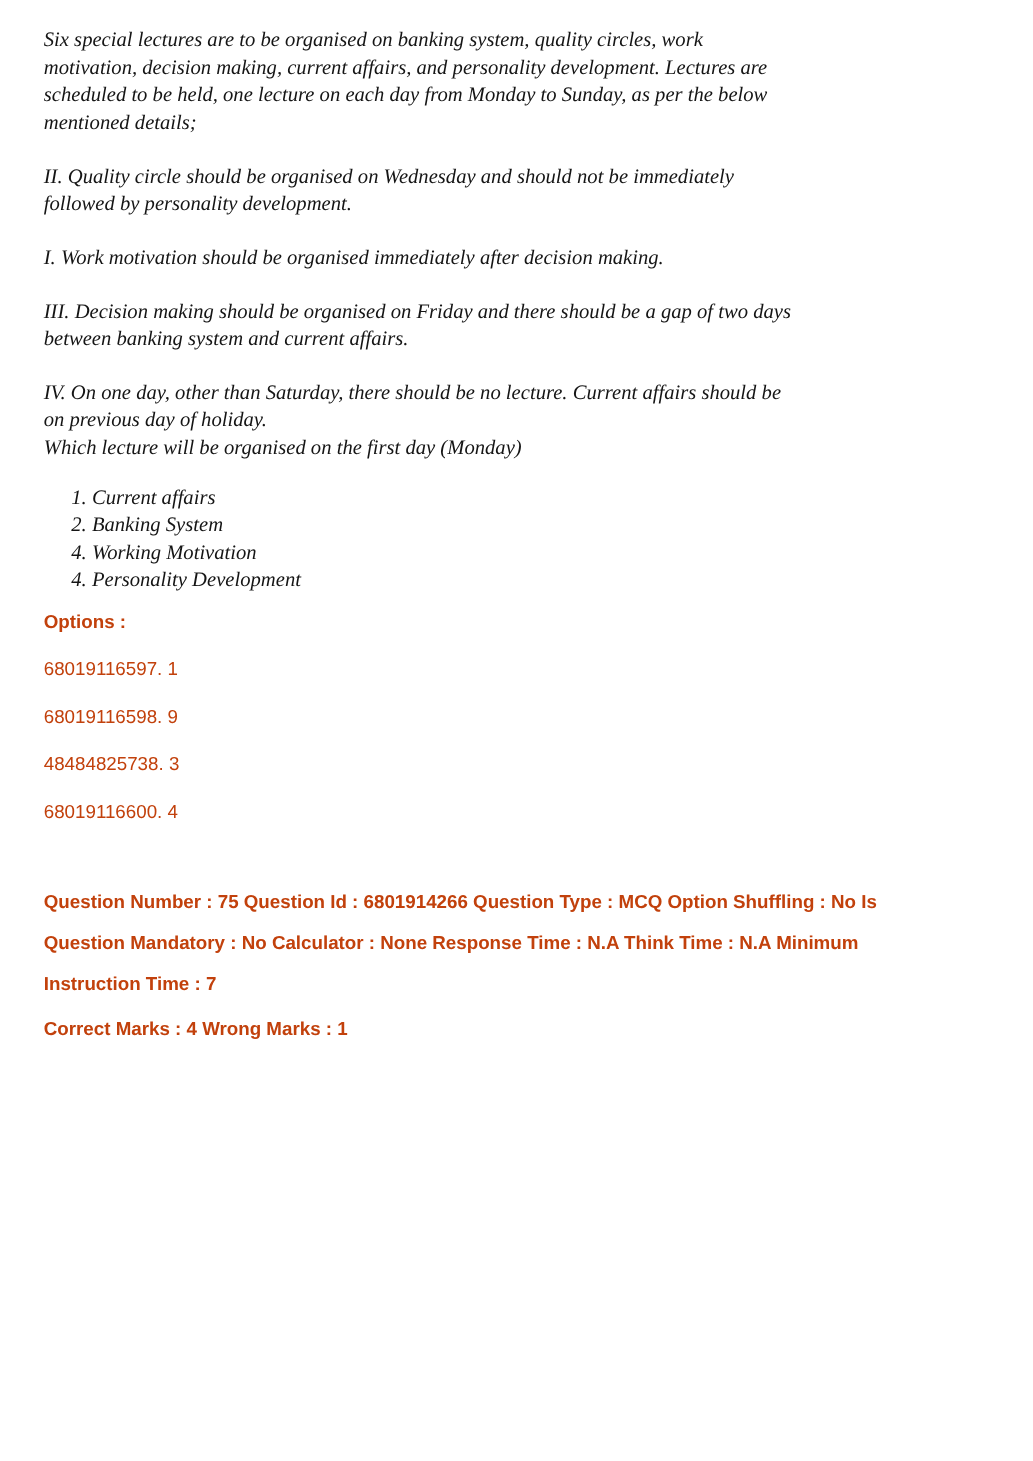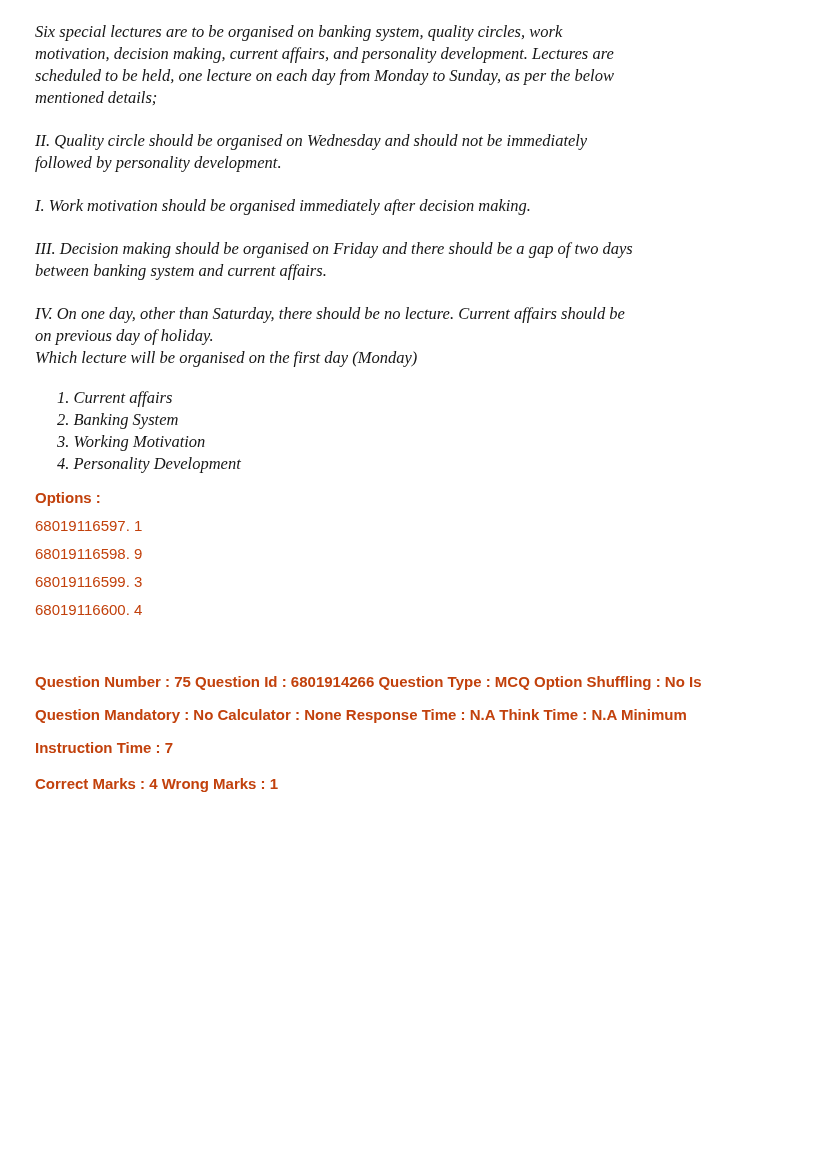"3. Working Motivation" div.choice-item { text: 3 -> 4 }
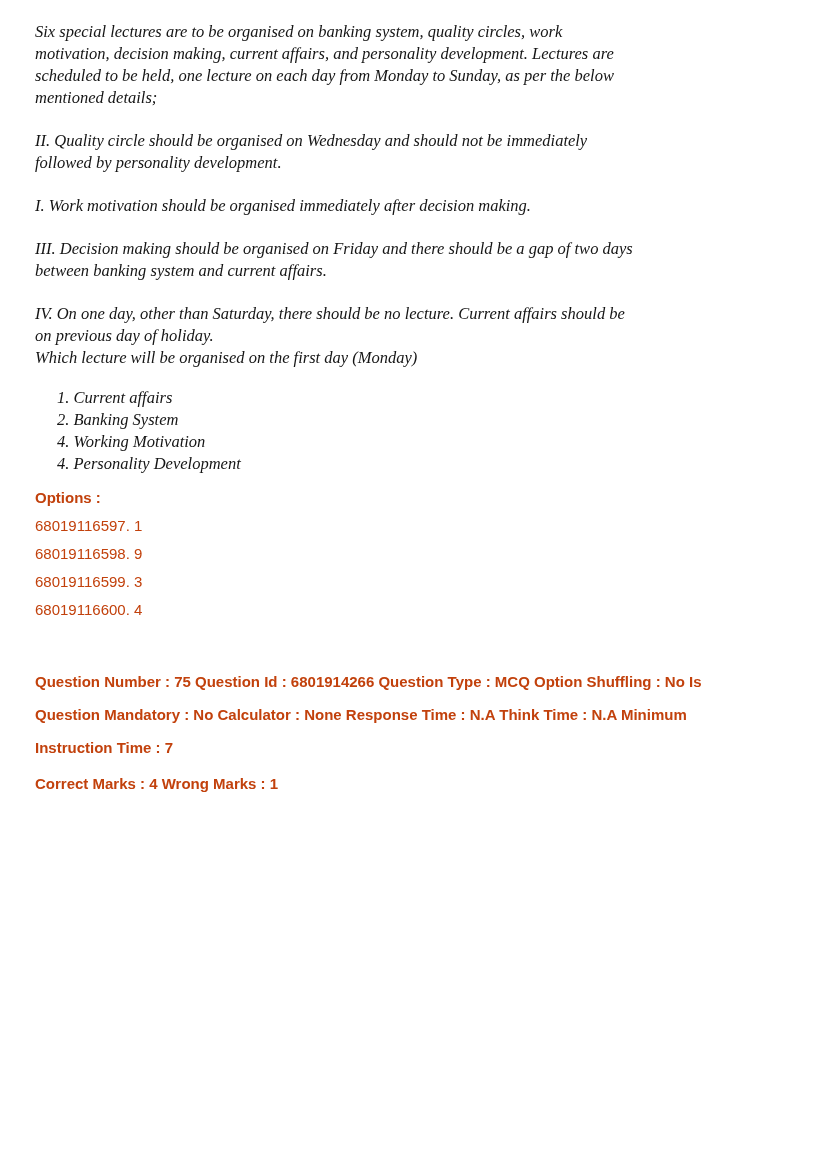"68019116597. 1" .option-row { margin-top: 12px -> 22px }
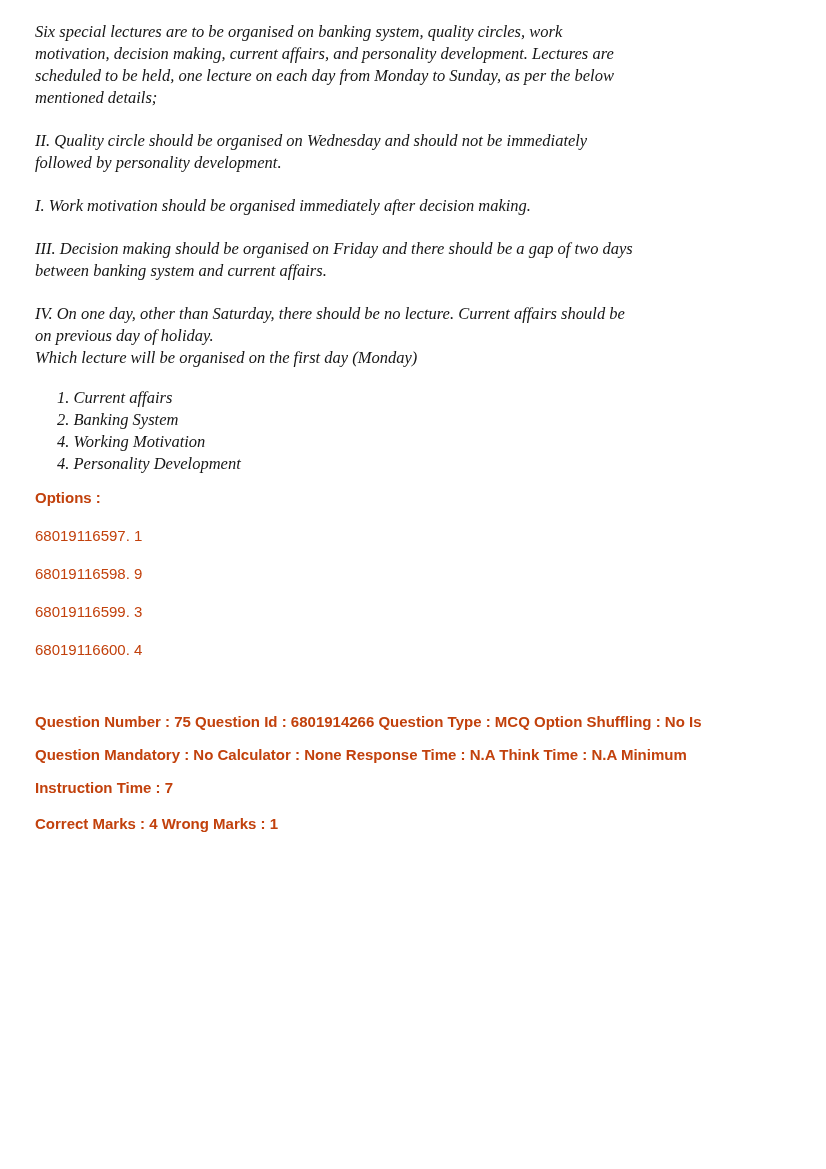"68019116599. 3" div.sans { text: 68019116599 -> 48484825738 }
